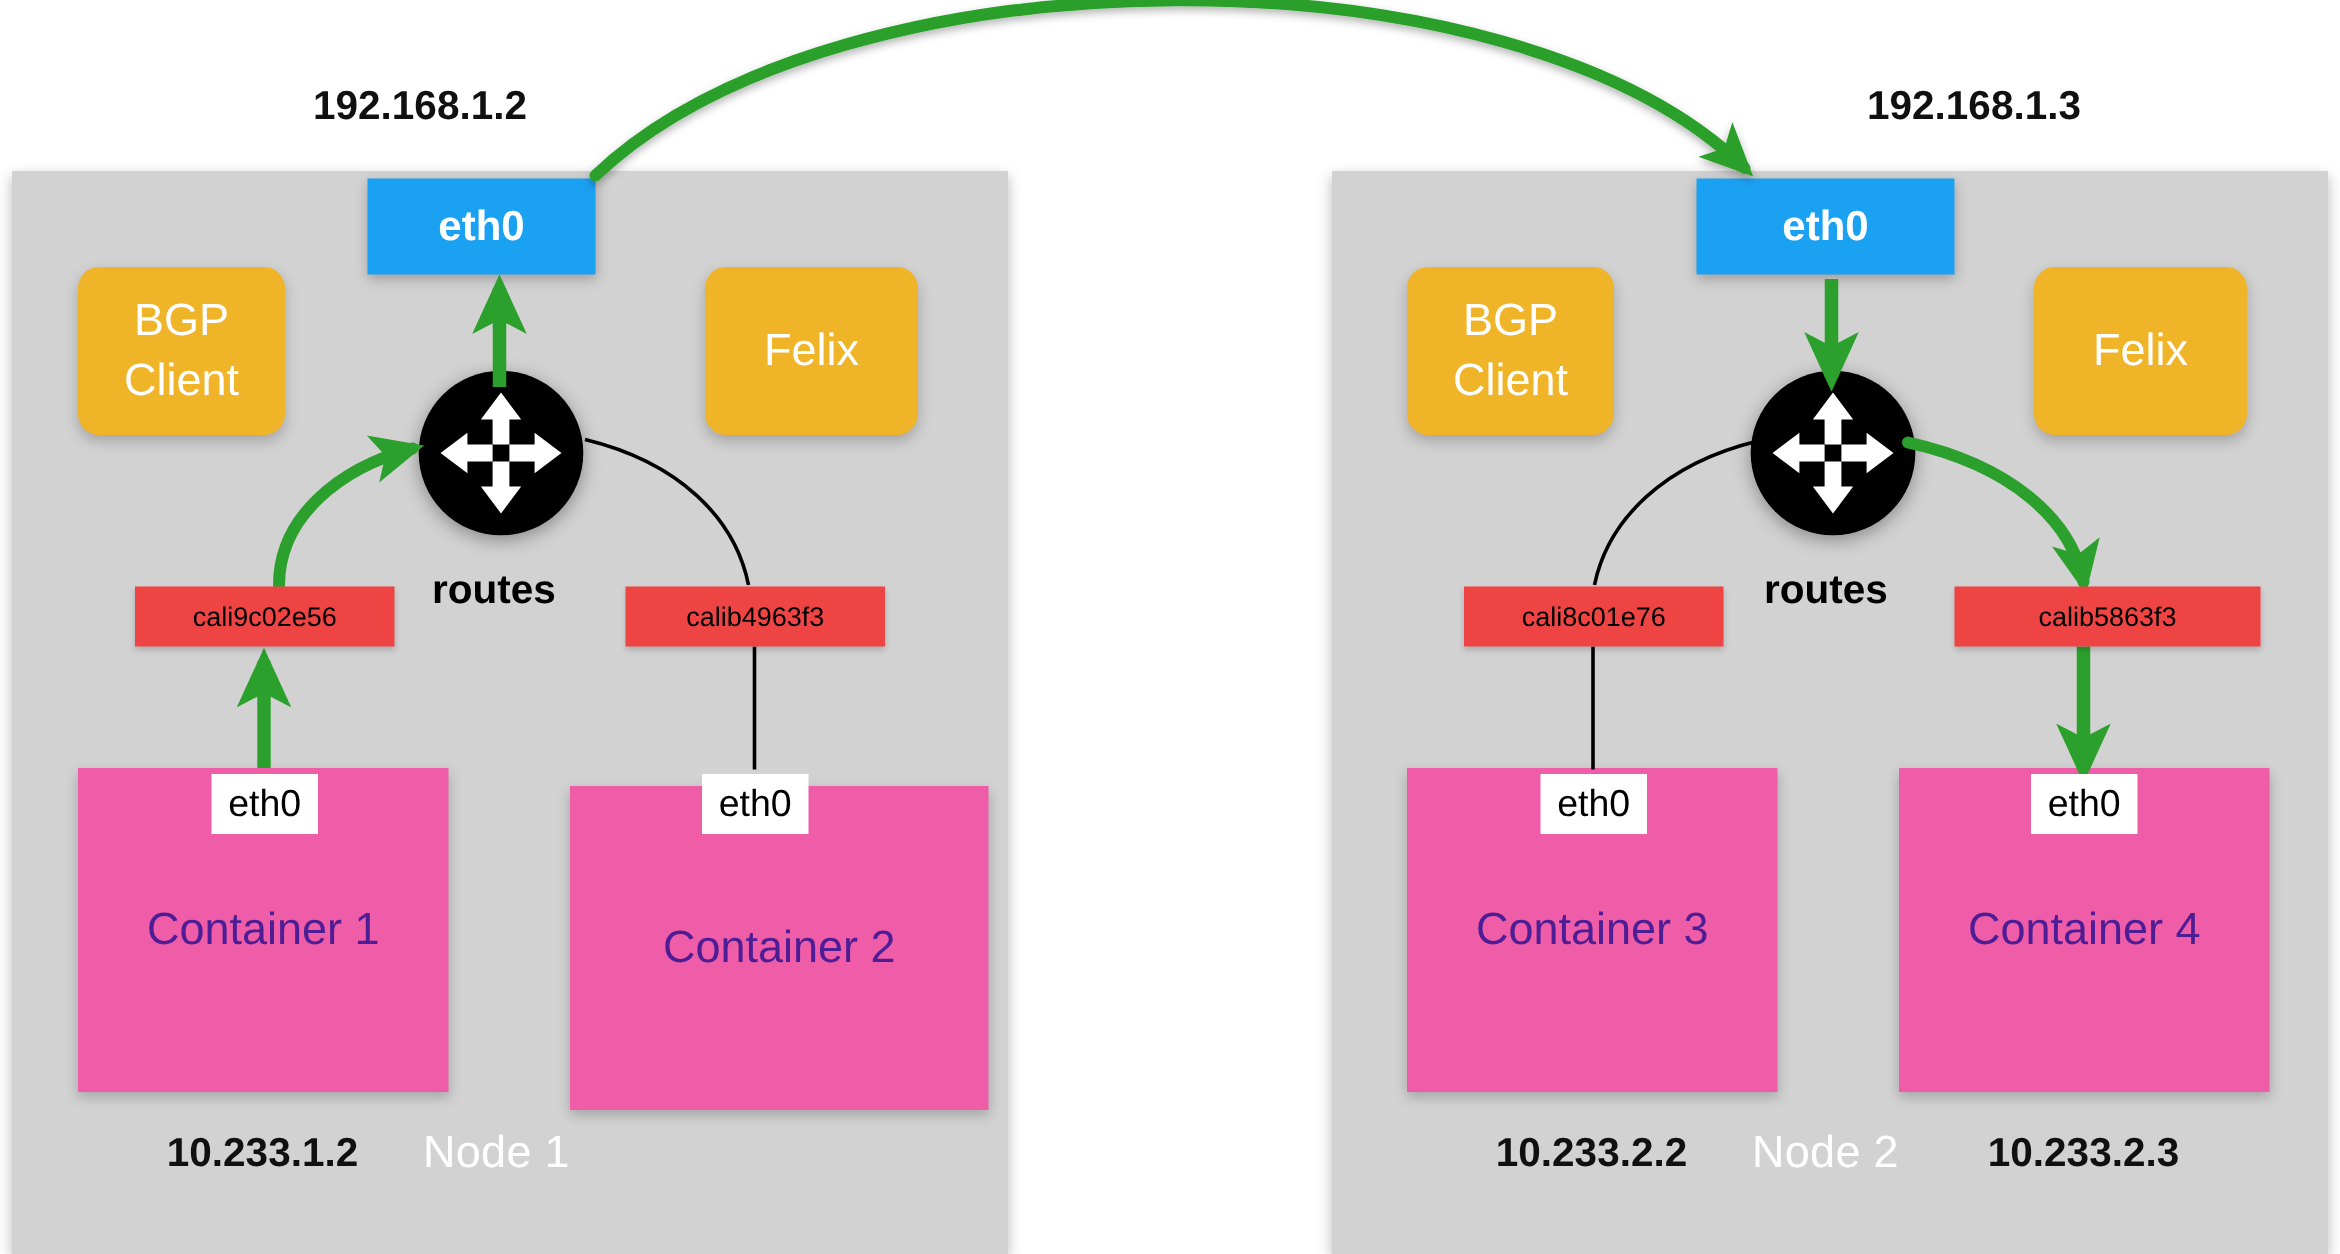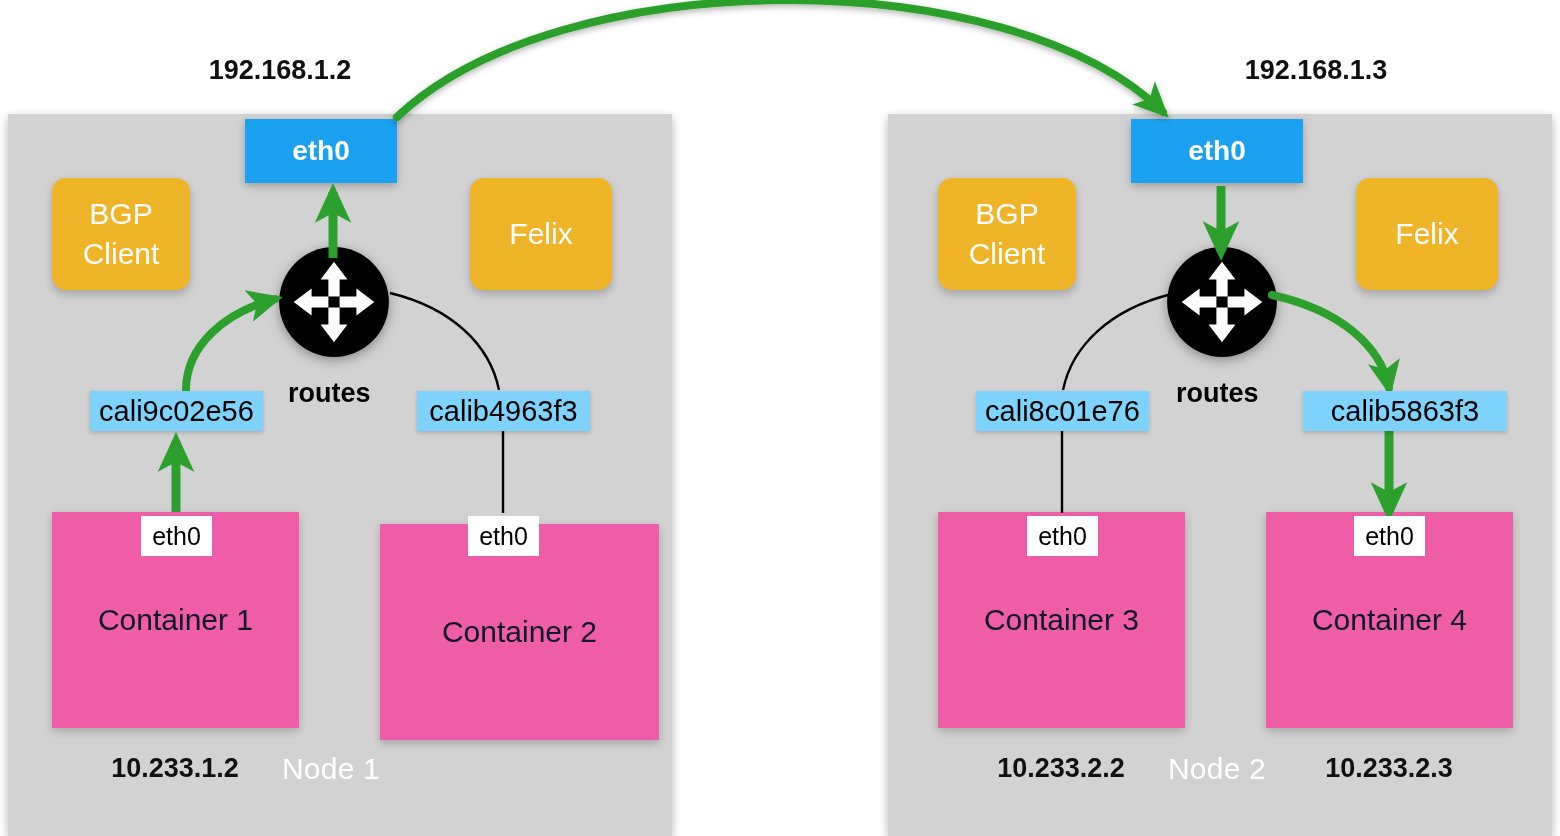"cali9c02e56" .veth-chip { background: #7dd3fc -> #ef4444; font-size: 29px -> 18px }
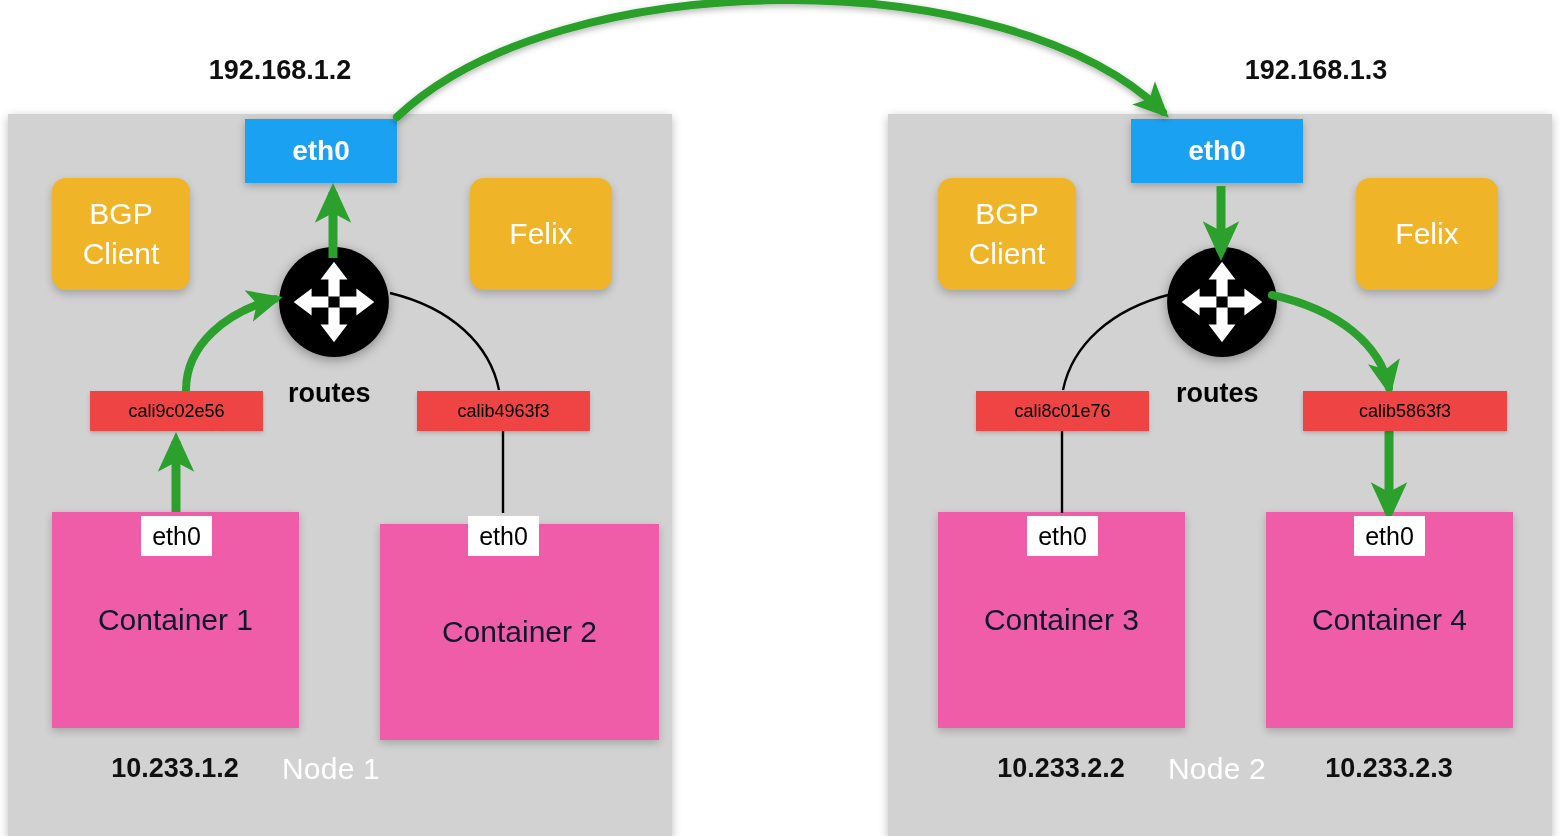"Container 1" .container-box { color: #0f172a -> #4c1d95 }
